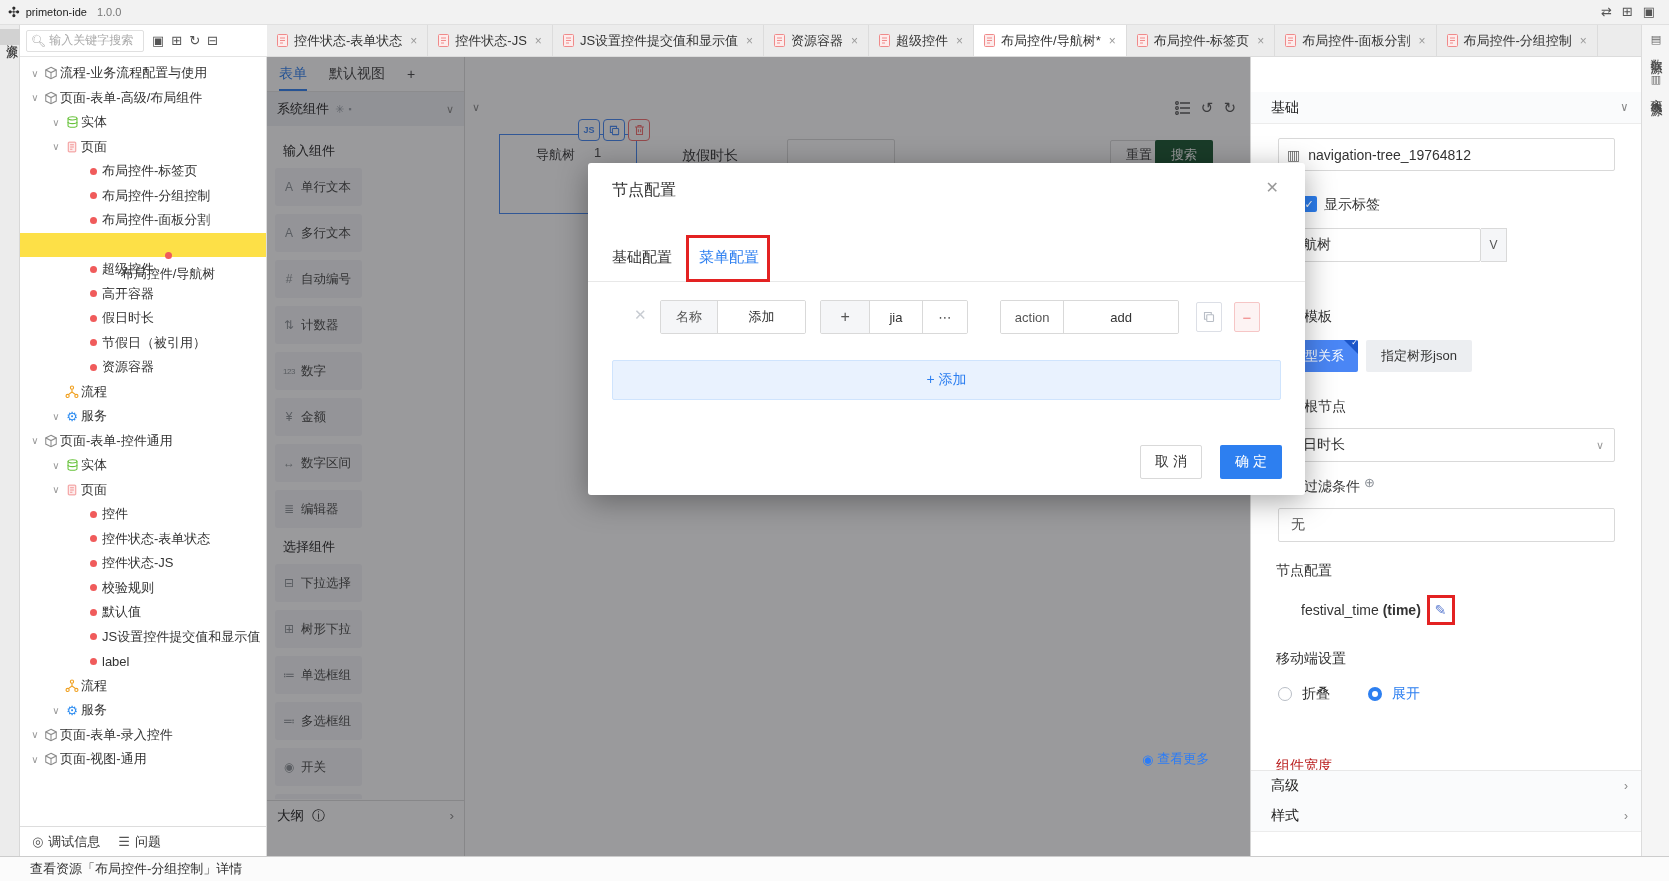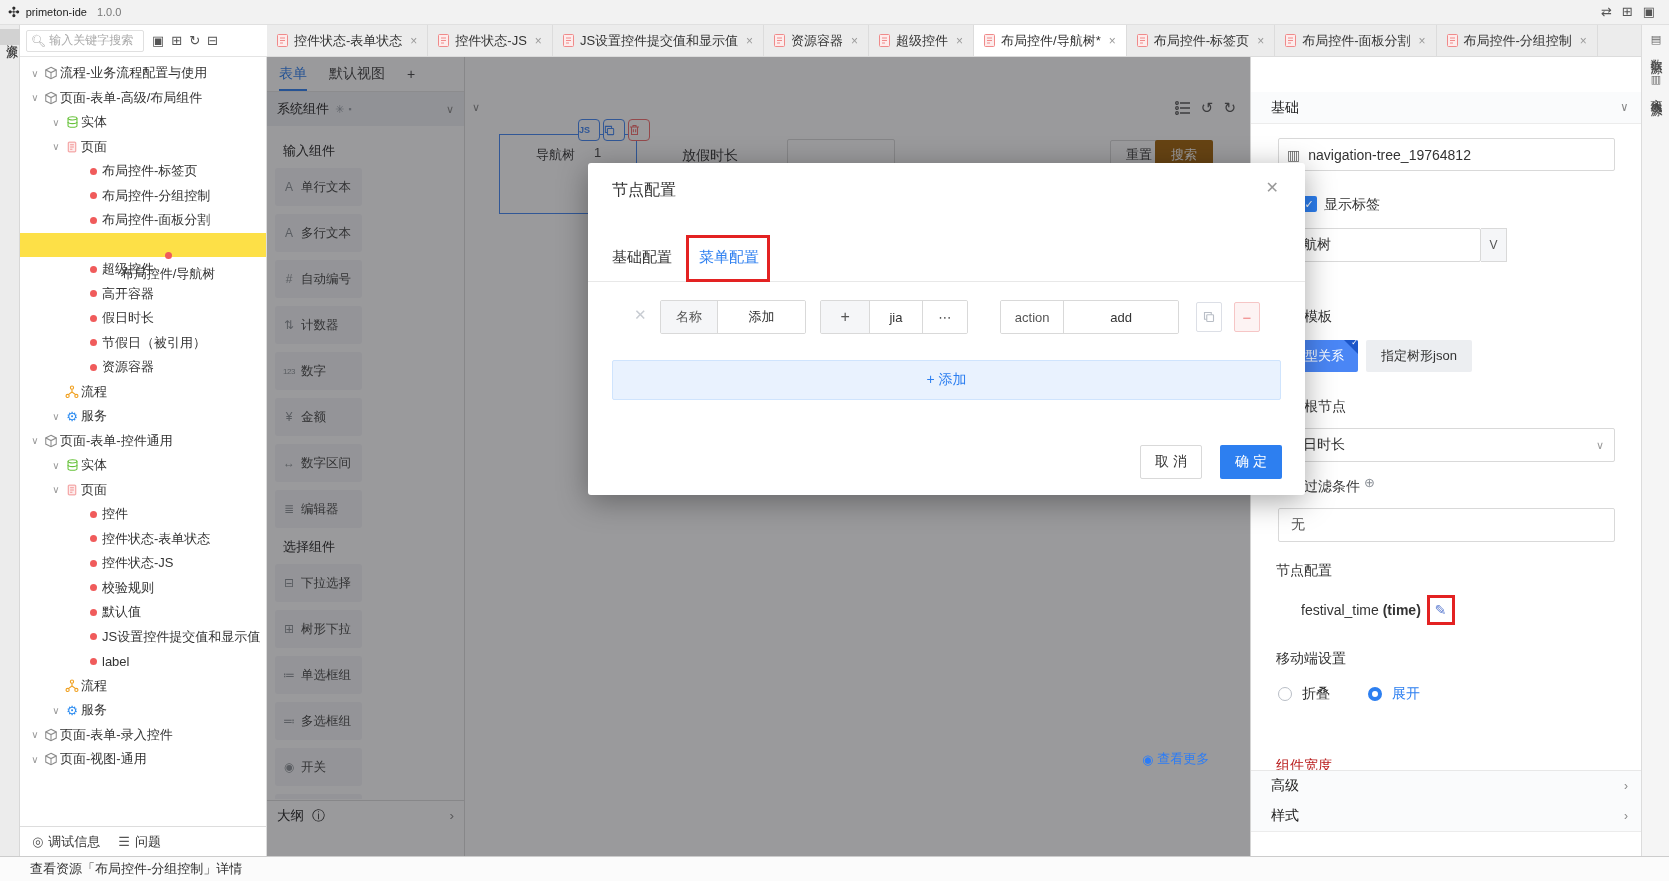"JS" .fbtn { justify-content: flex-start -> center }
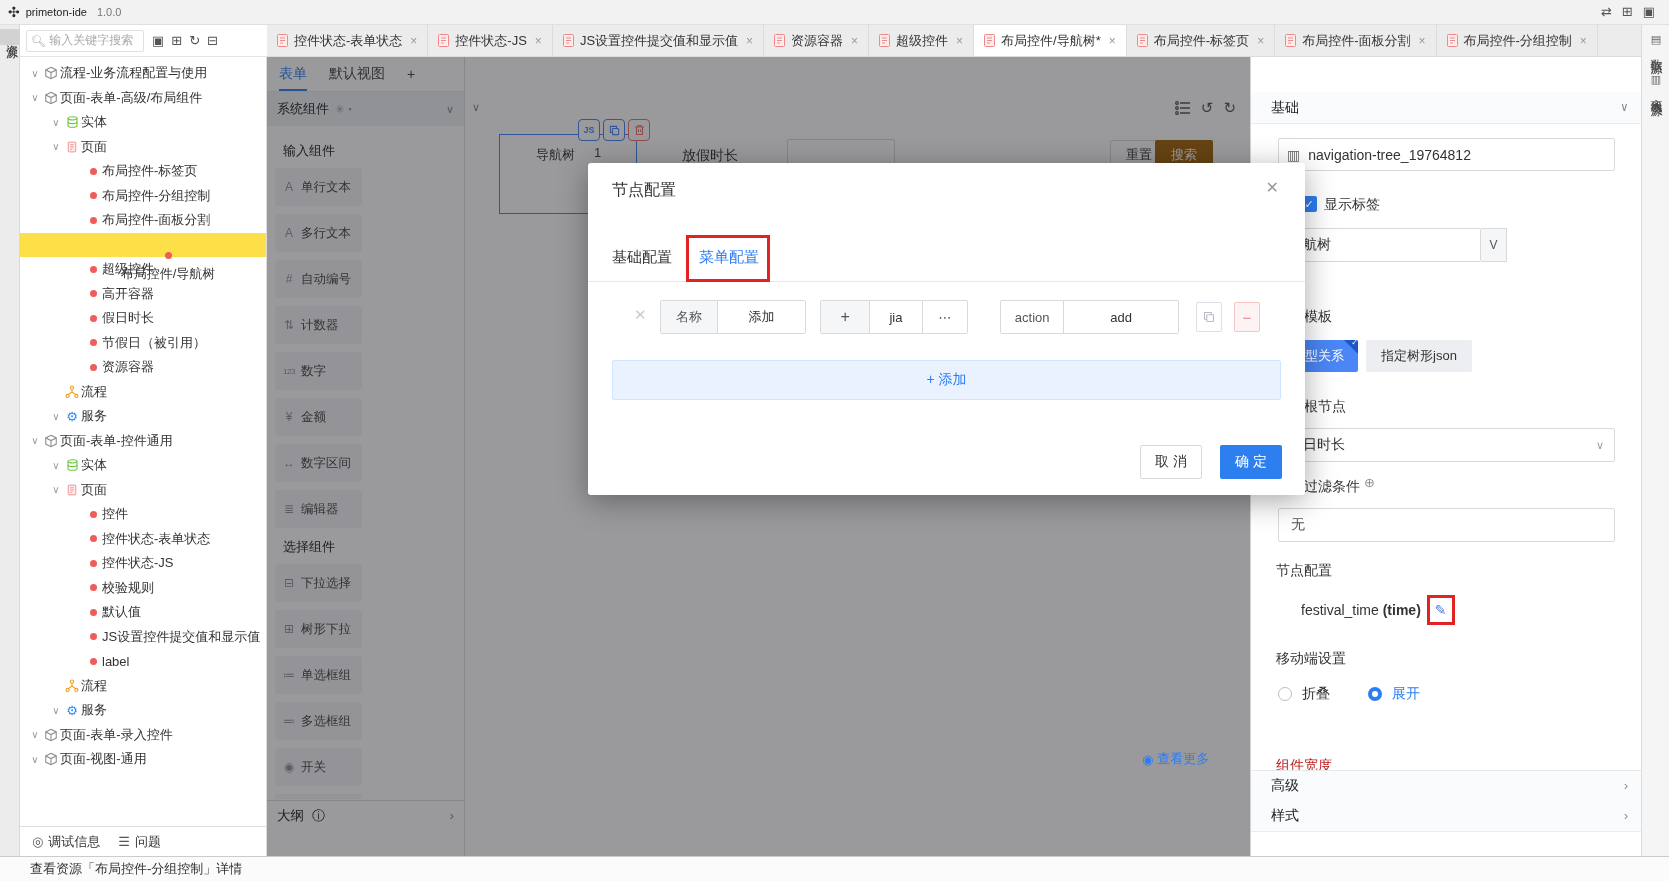"搜索" #searchbtn { background: #a16207 -> #14532d }
